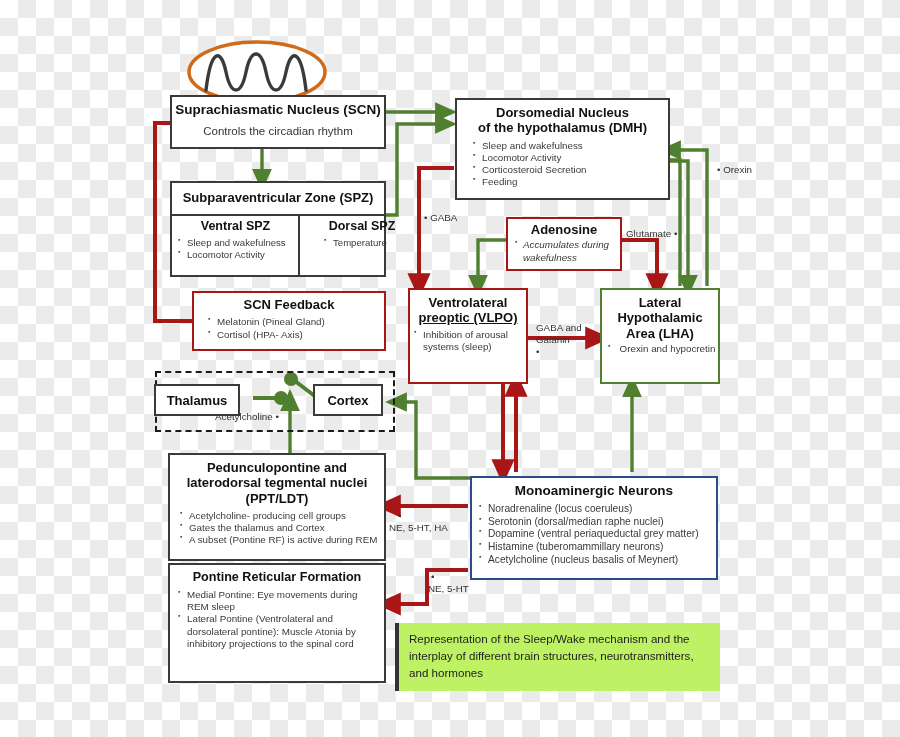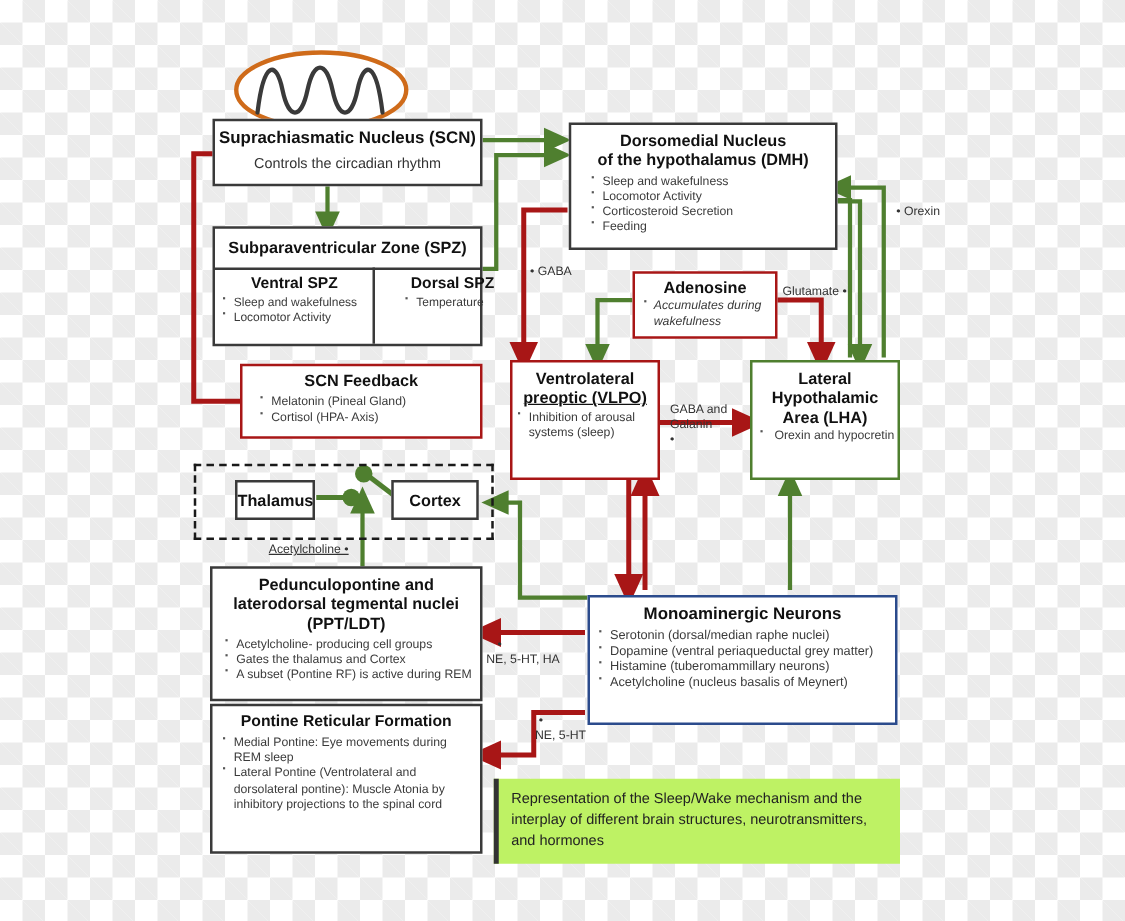"Thalamus" div.box { left: 188px -> 154px; width: 64px -> 86px }
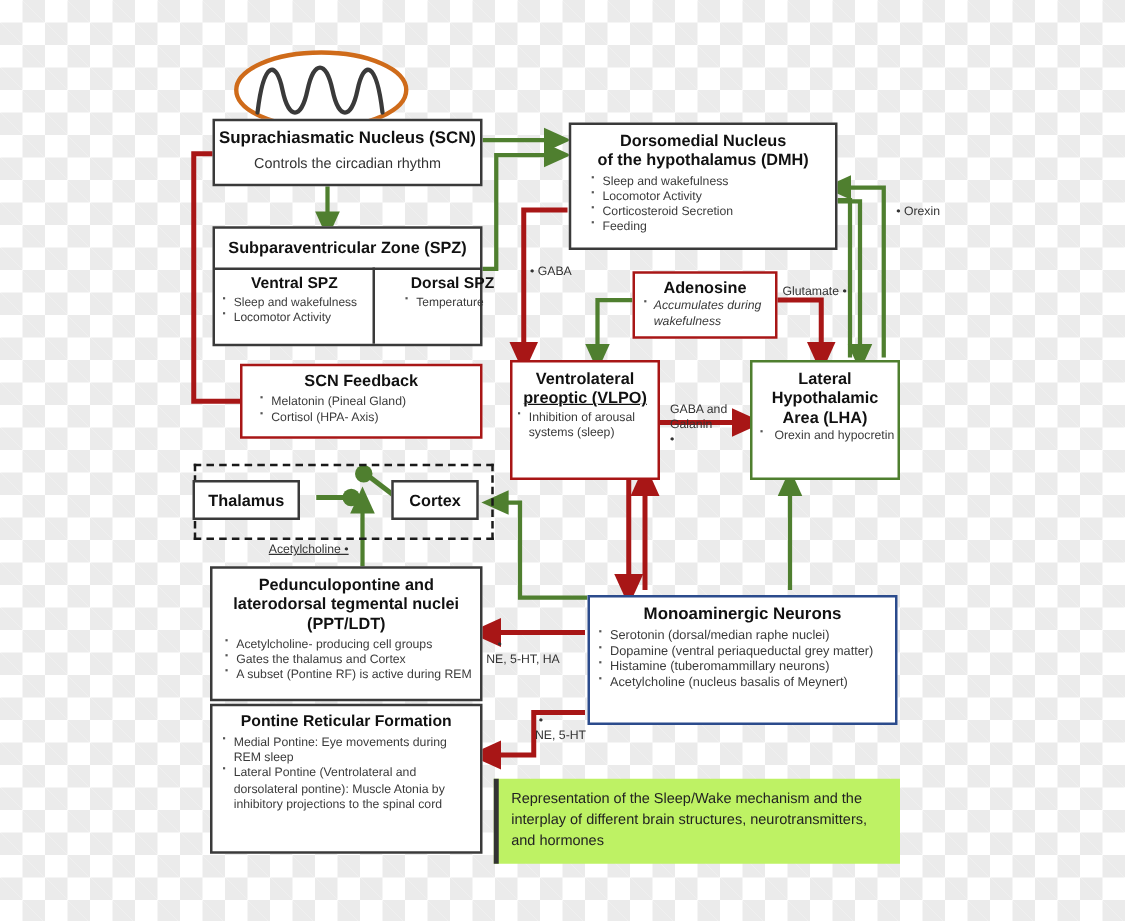"Acetylcholine •" div.lbl { text-decoration: underline -> none; top: 434px -> 411px }
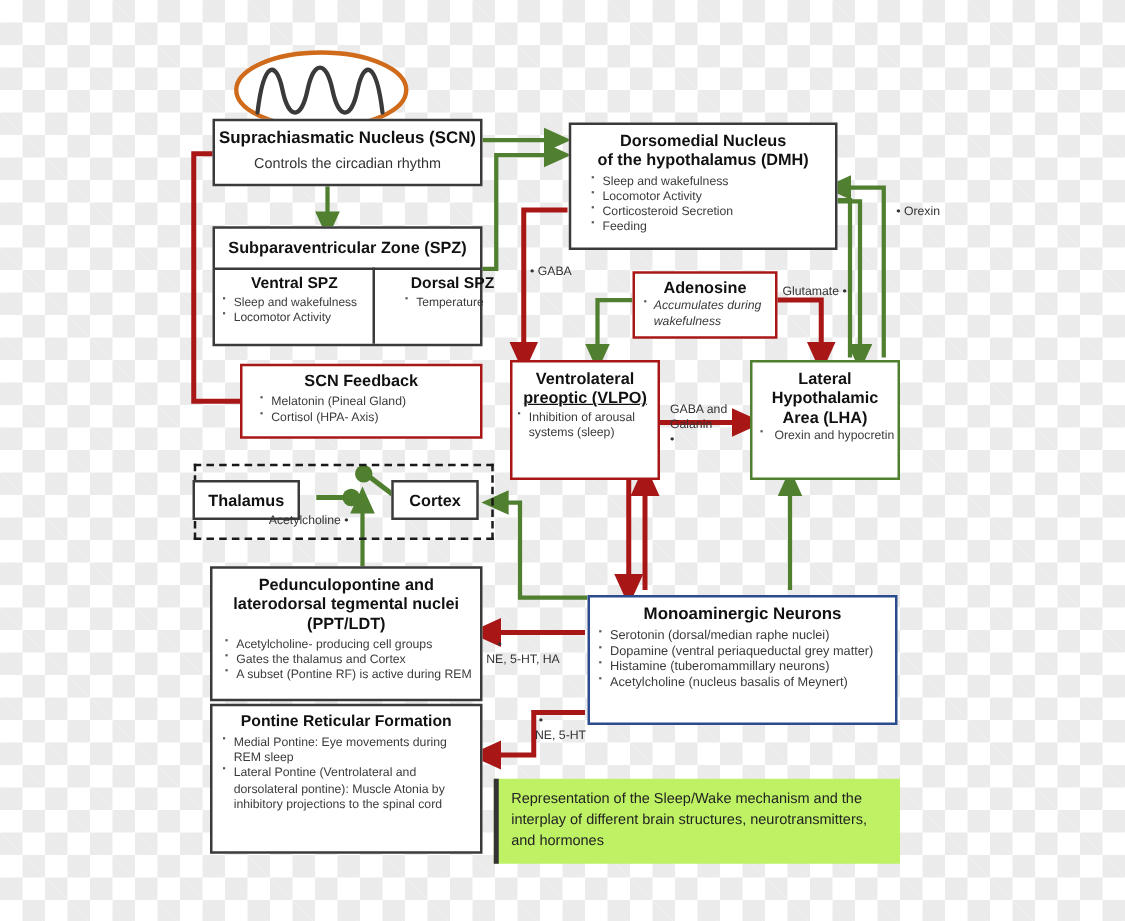"Noradrenaline (locus coeruleus)" li { html: none -> <li>Noradrenaline (locus coeruleus)</li> }
